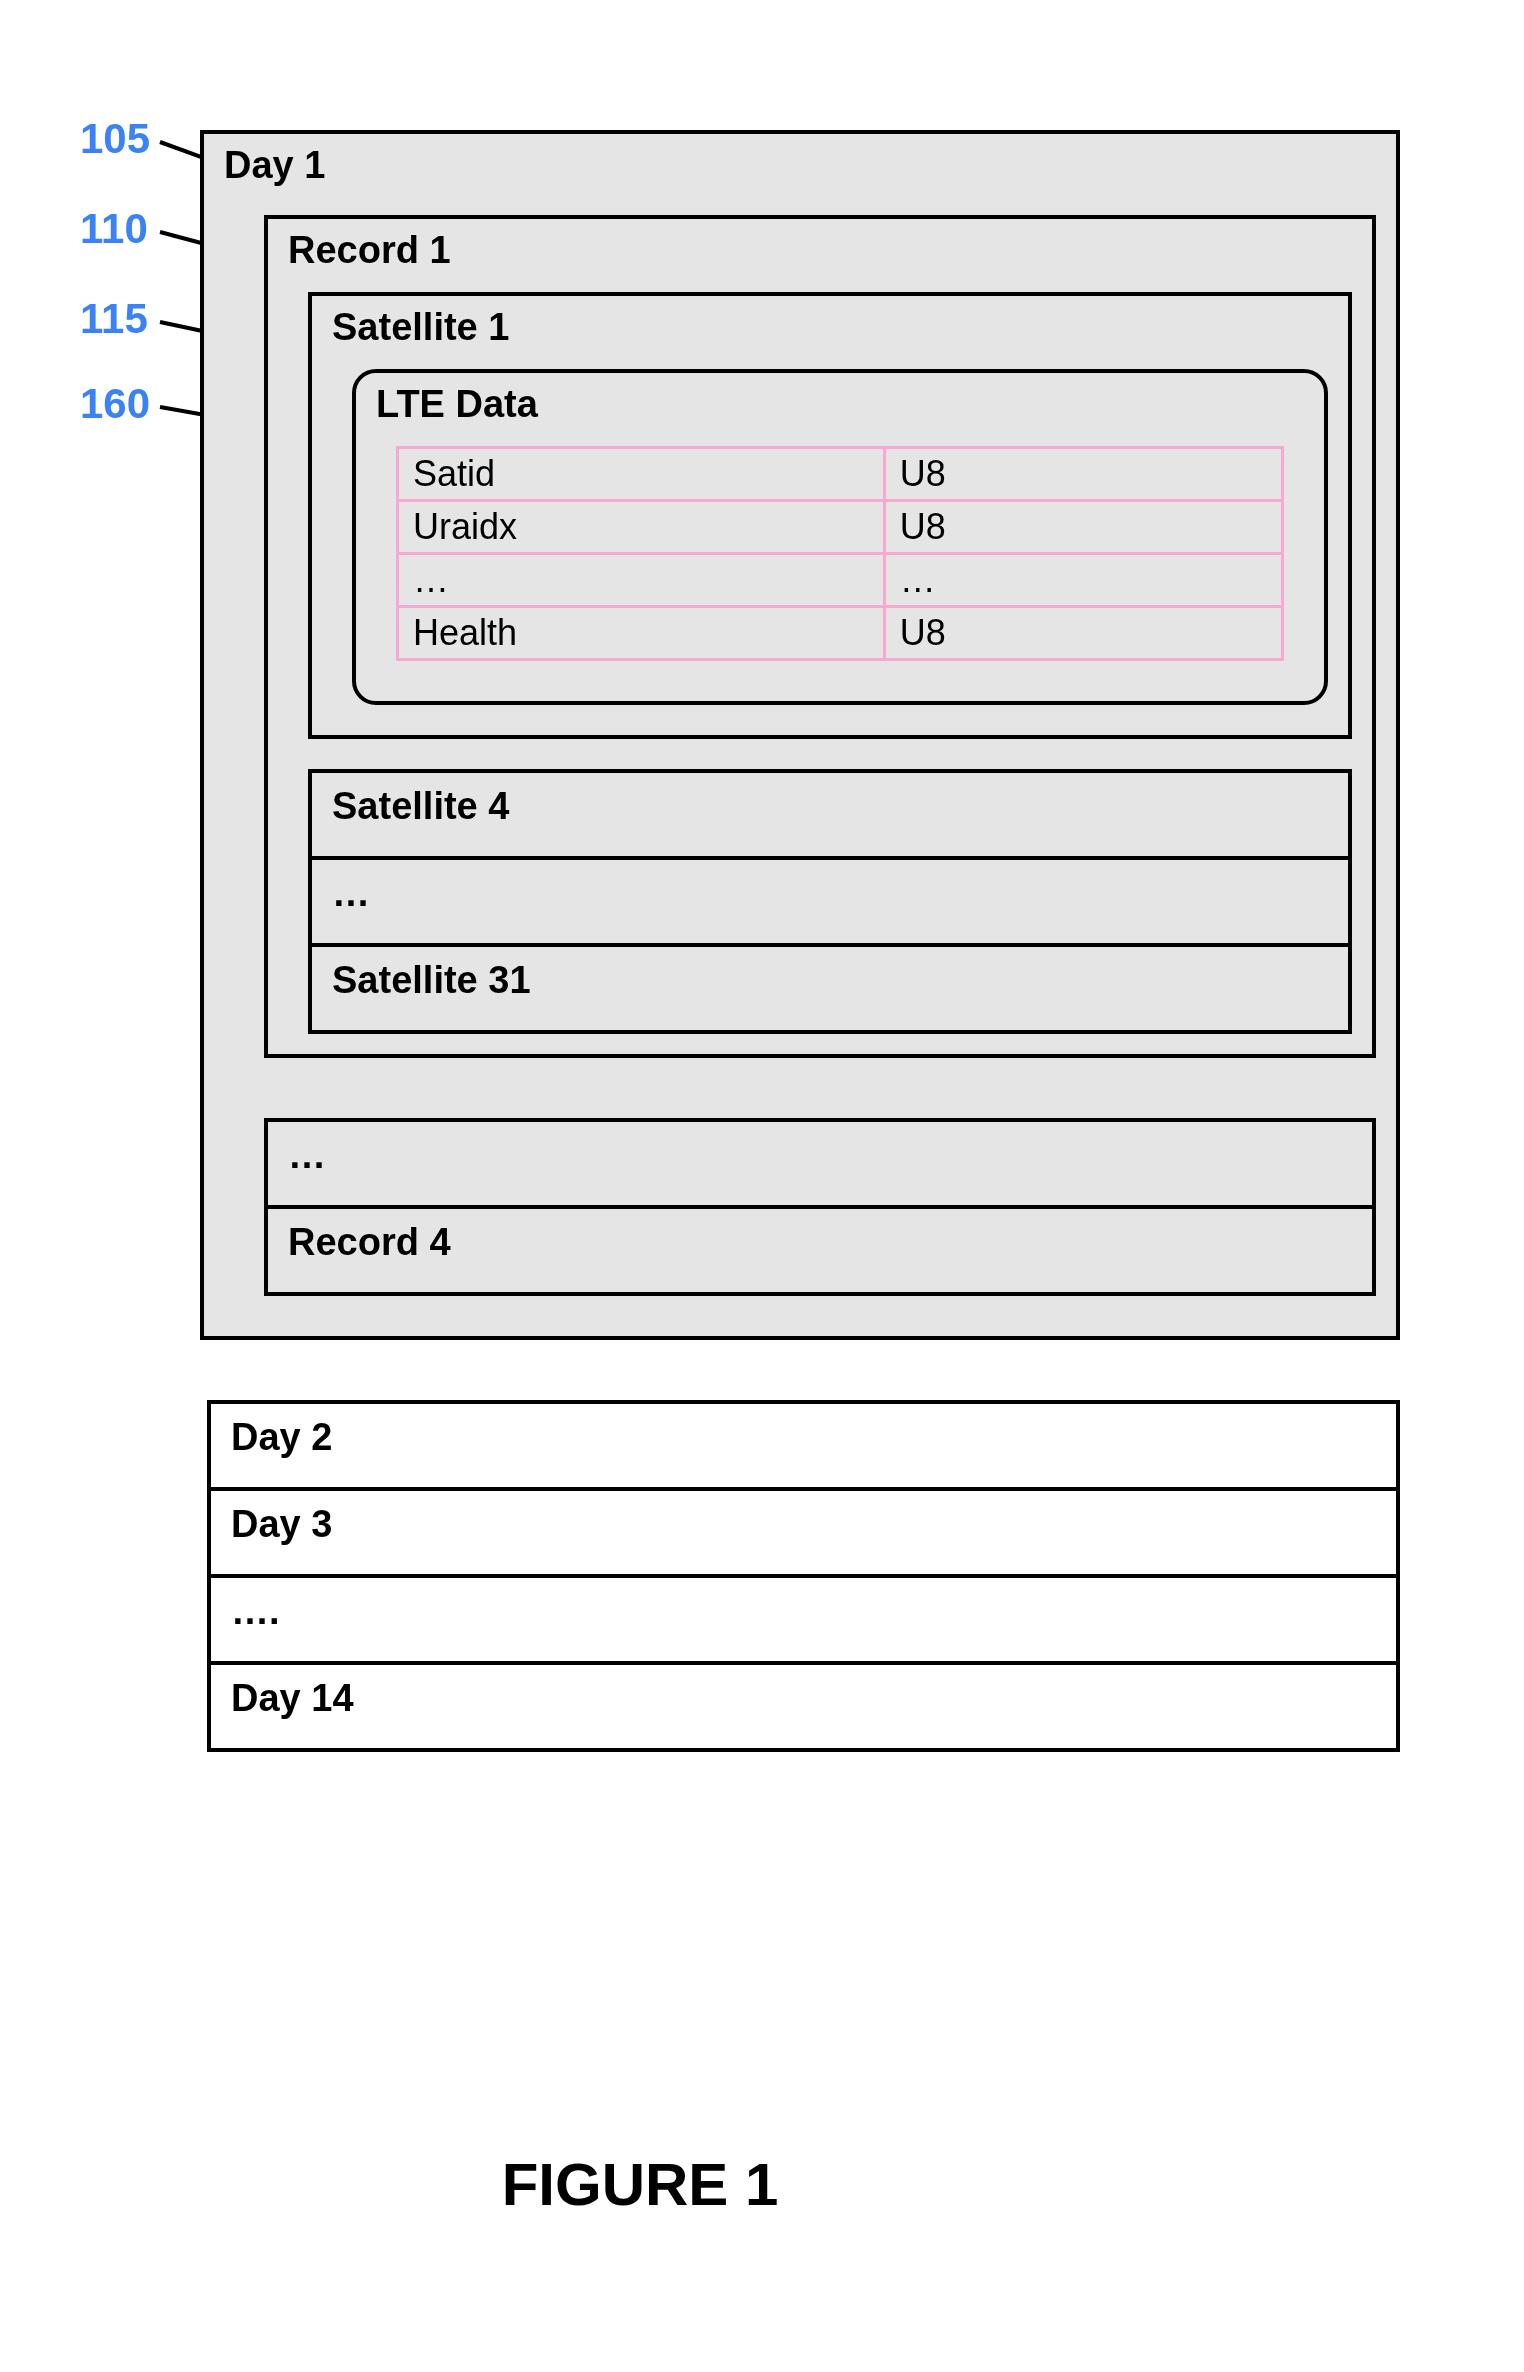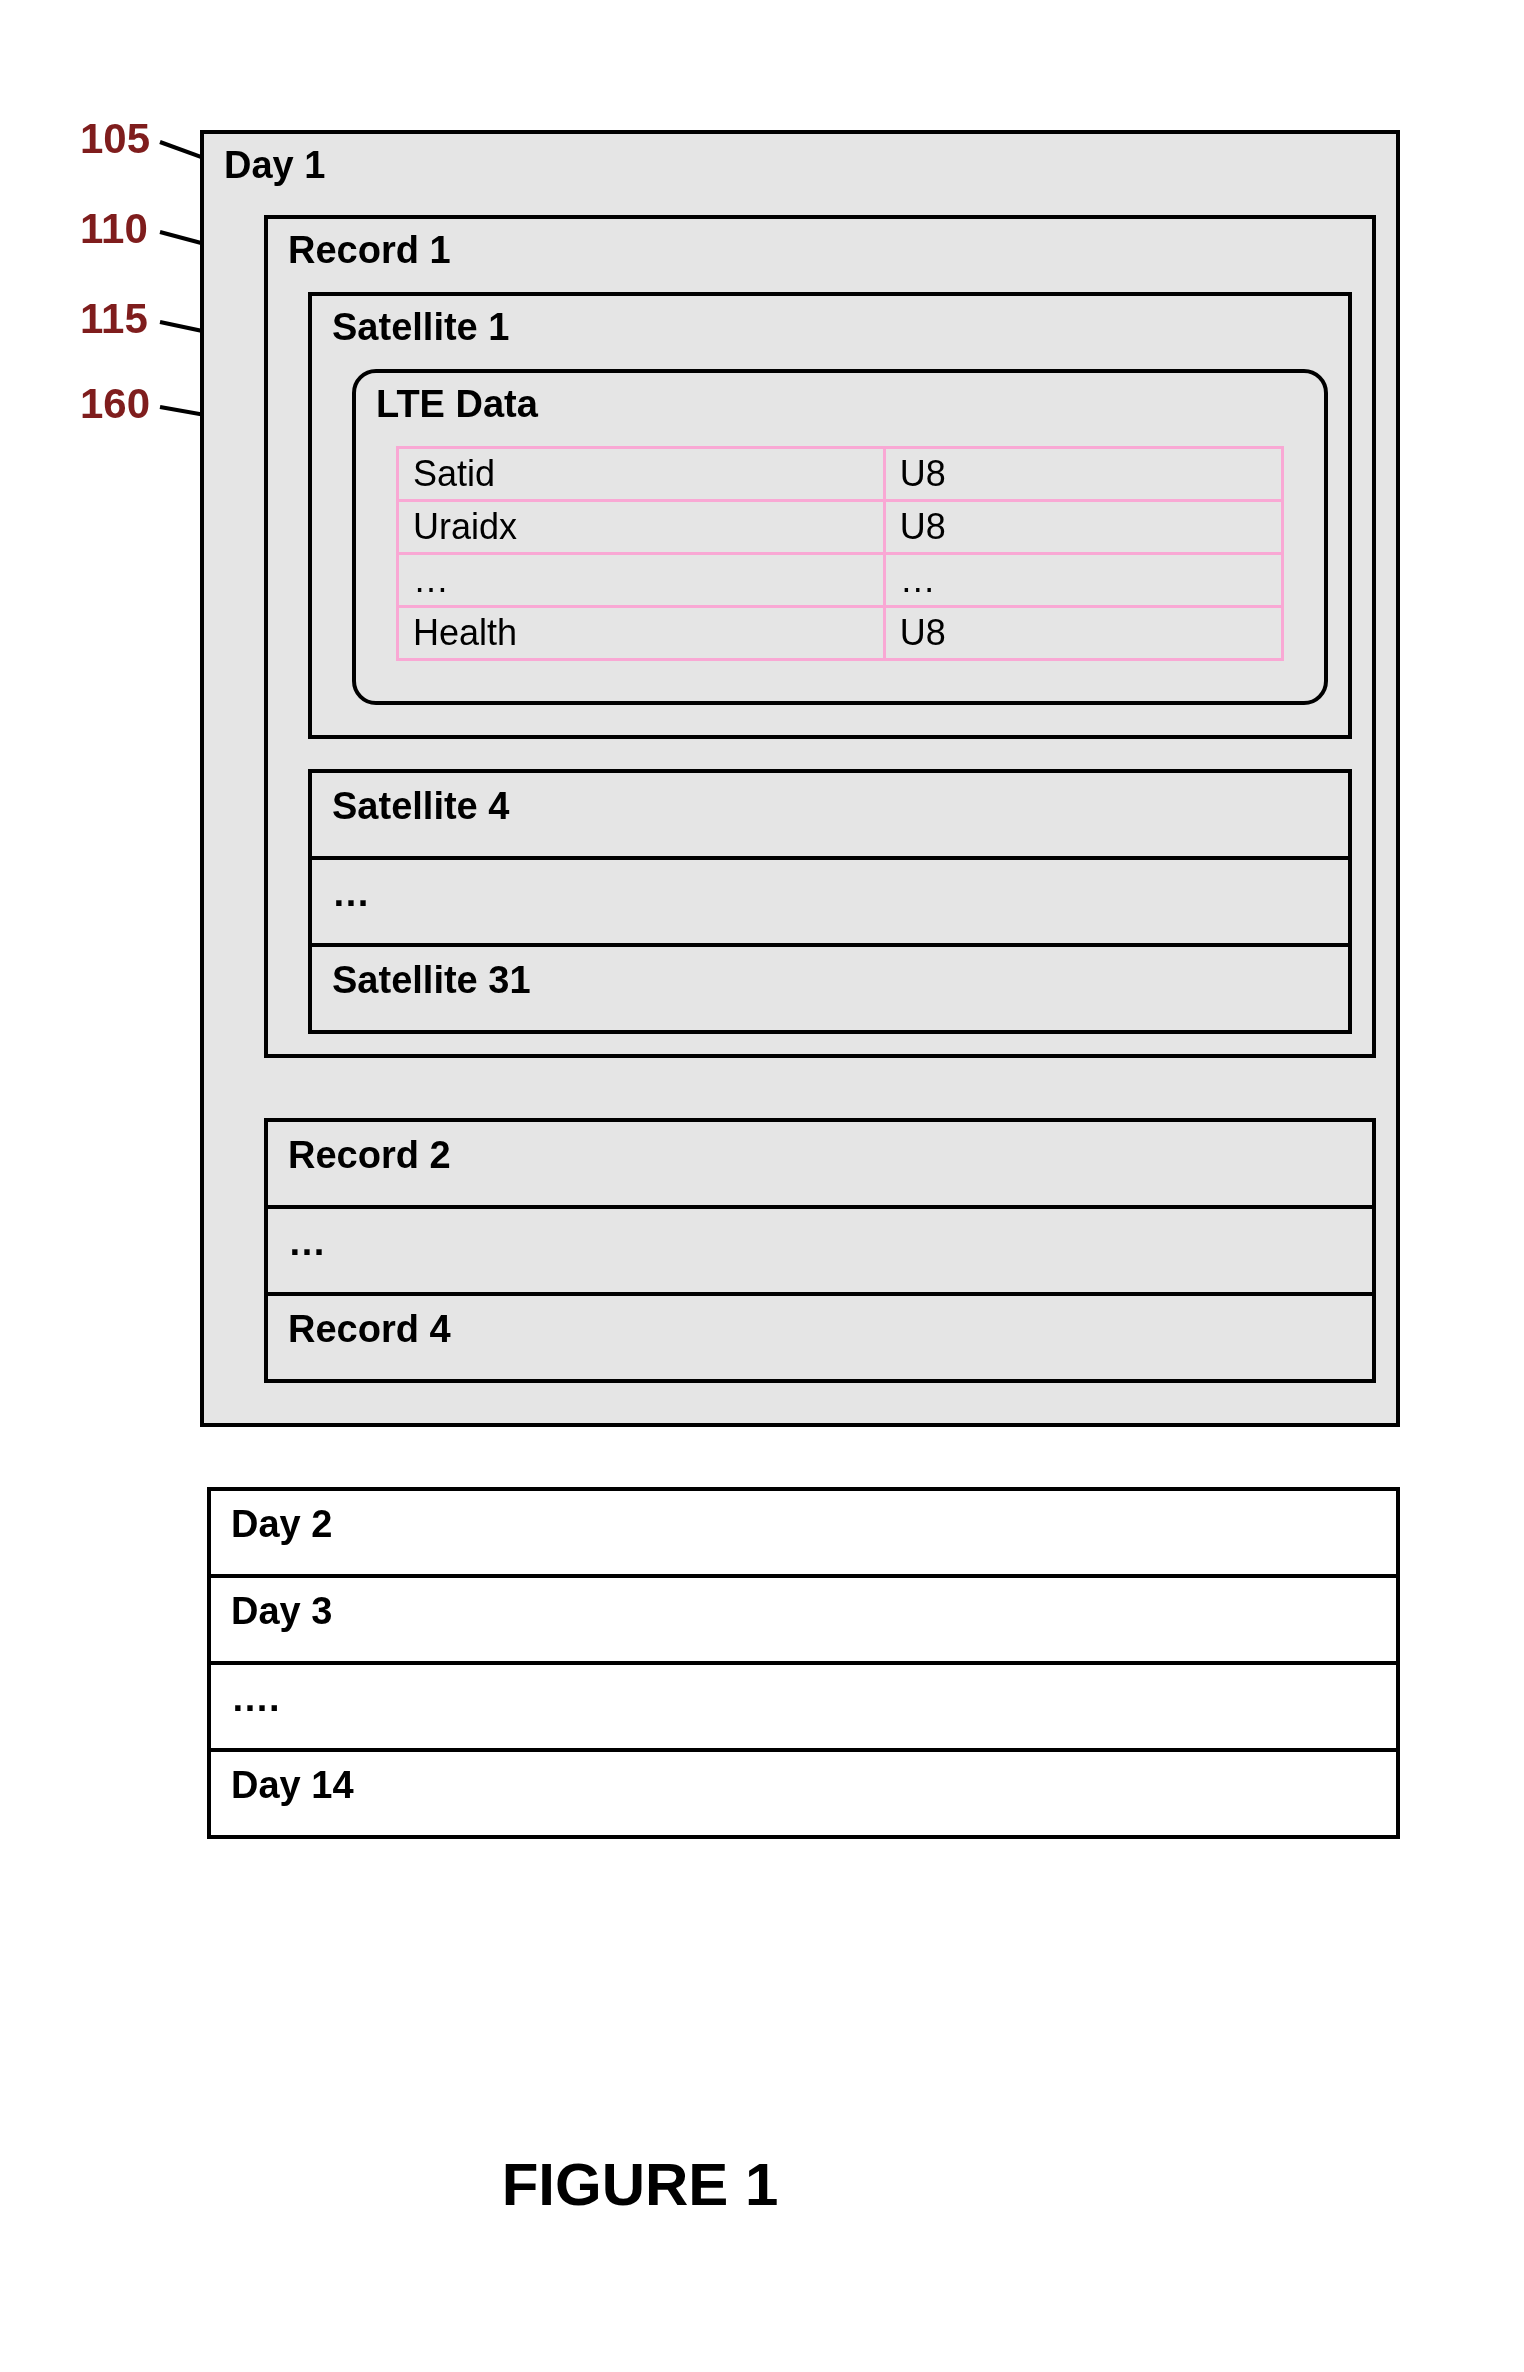"105" .ref { color: #7f1d1d -> #3b82f6 }
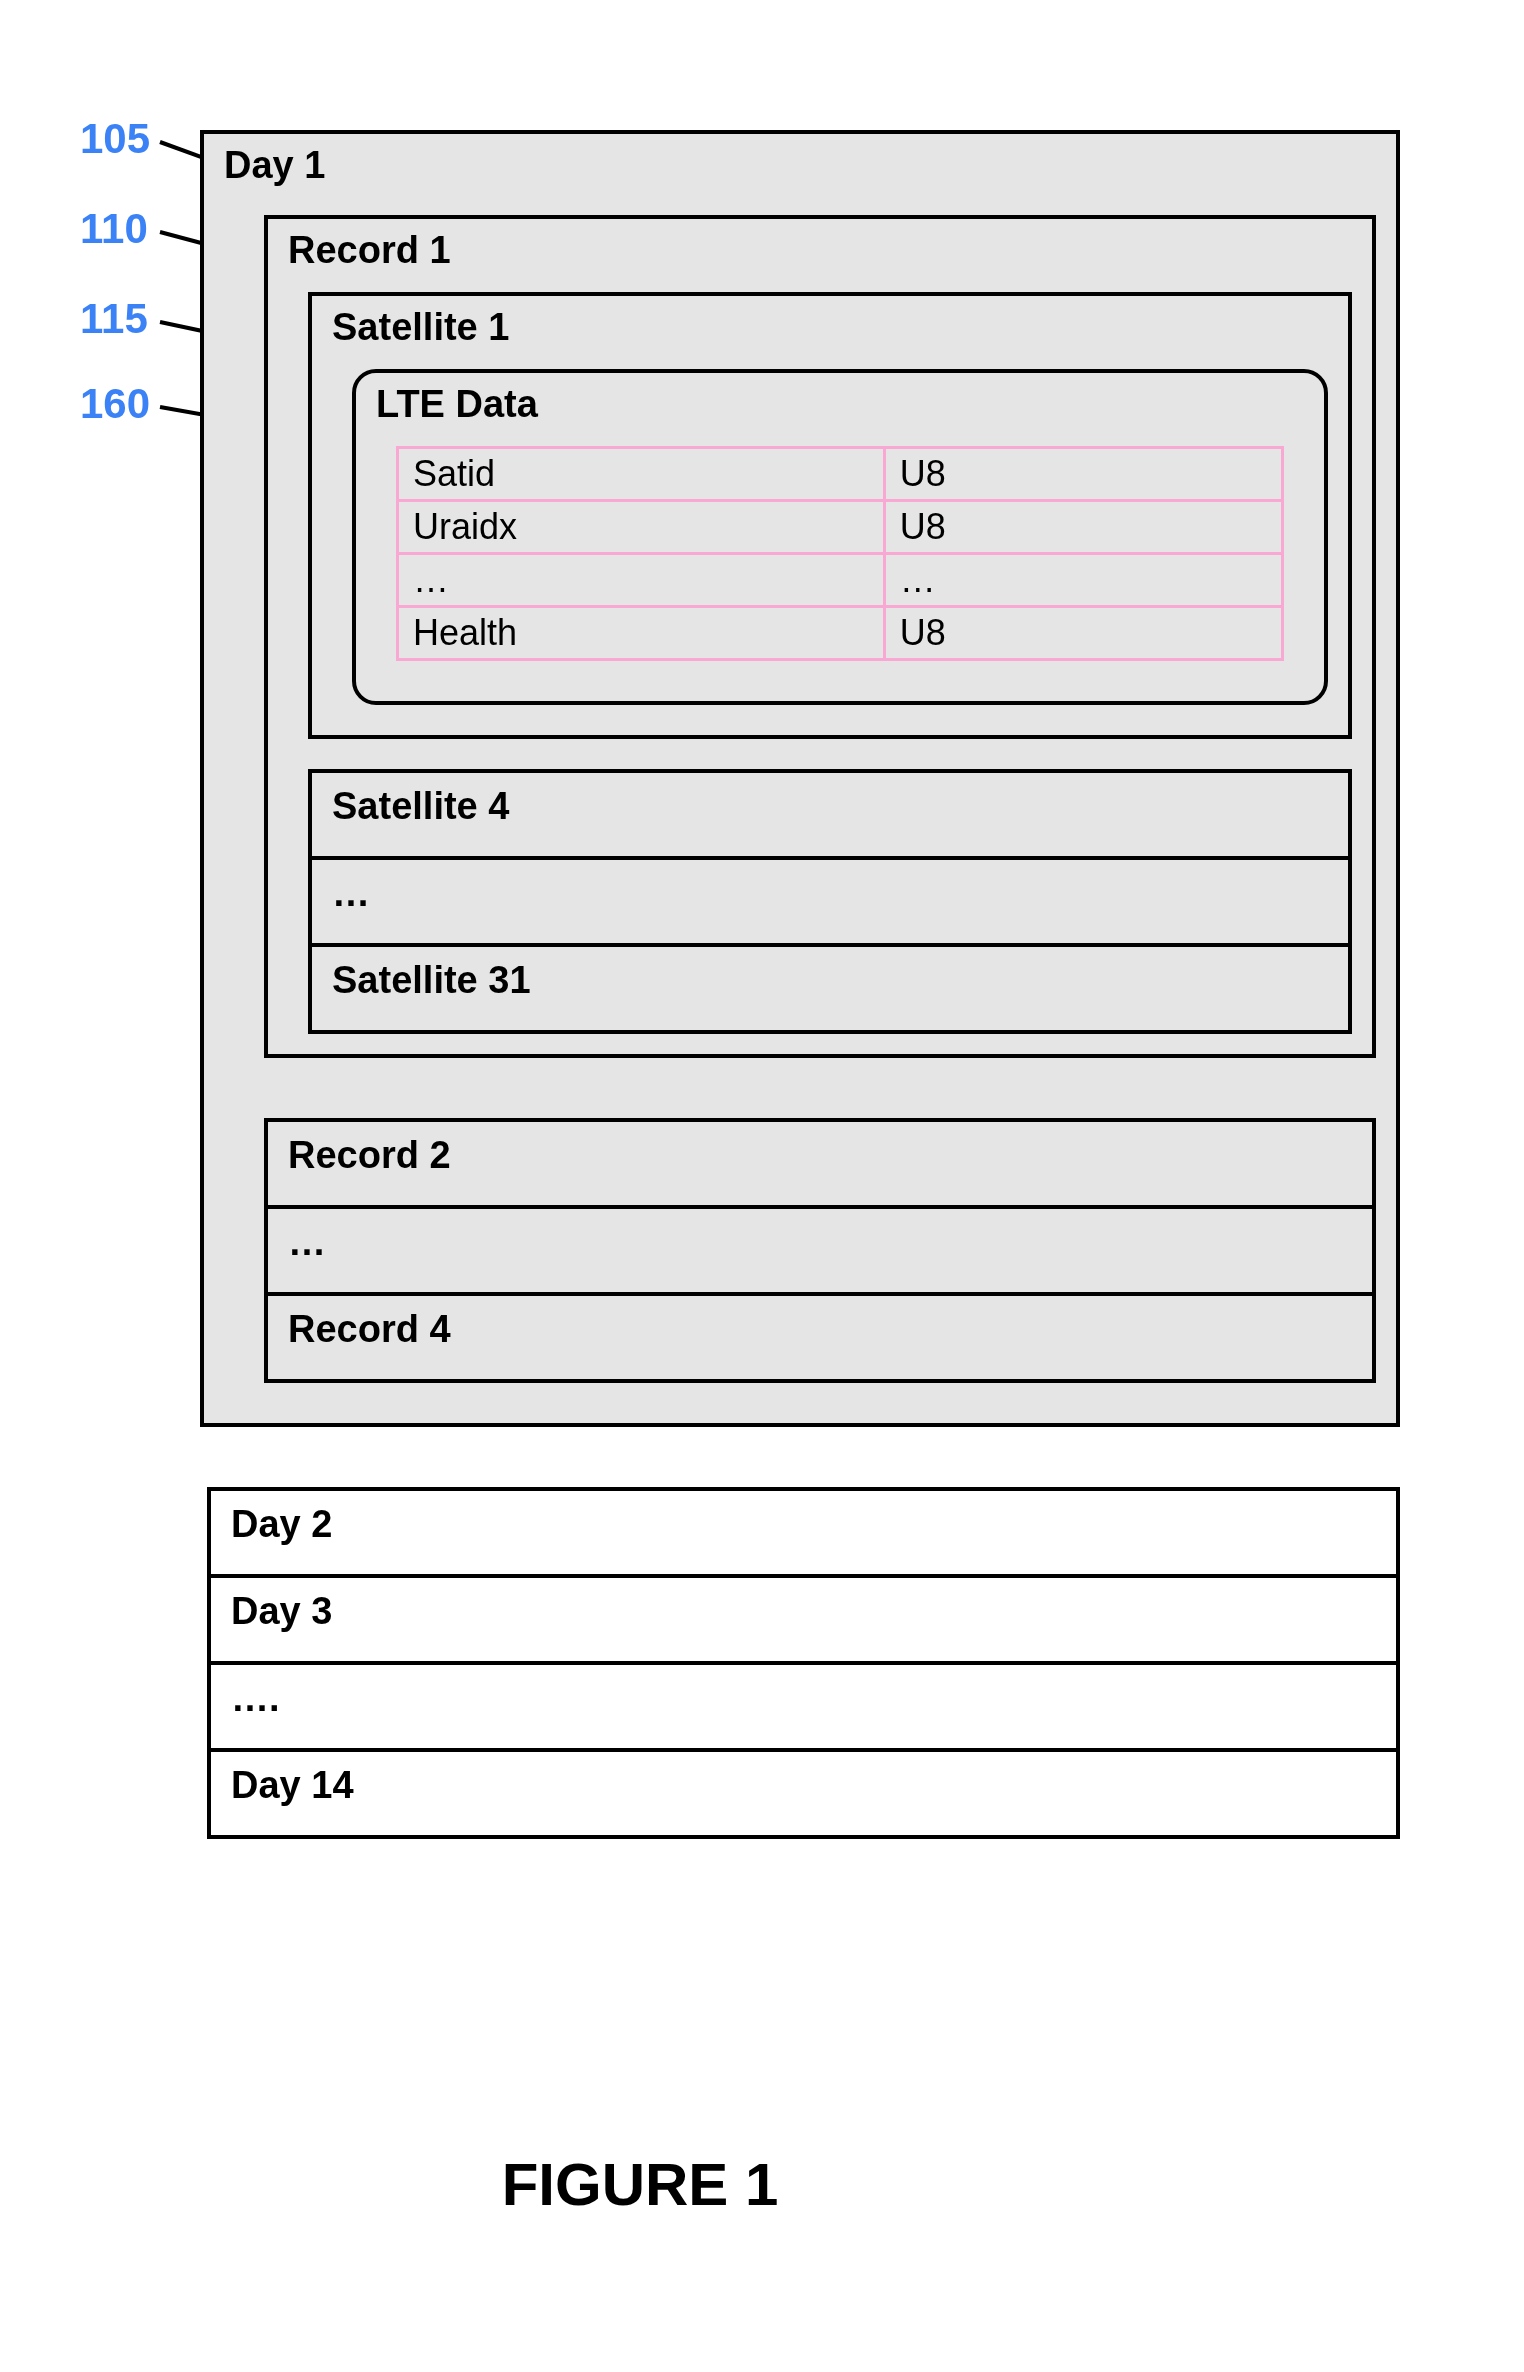"Record 2" div.row { html: <div>Record 2</div> -> none }
